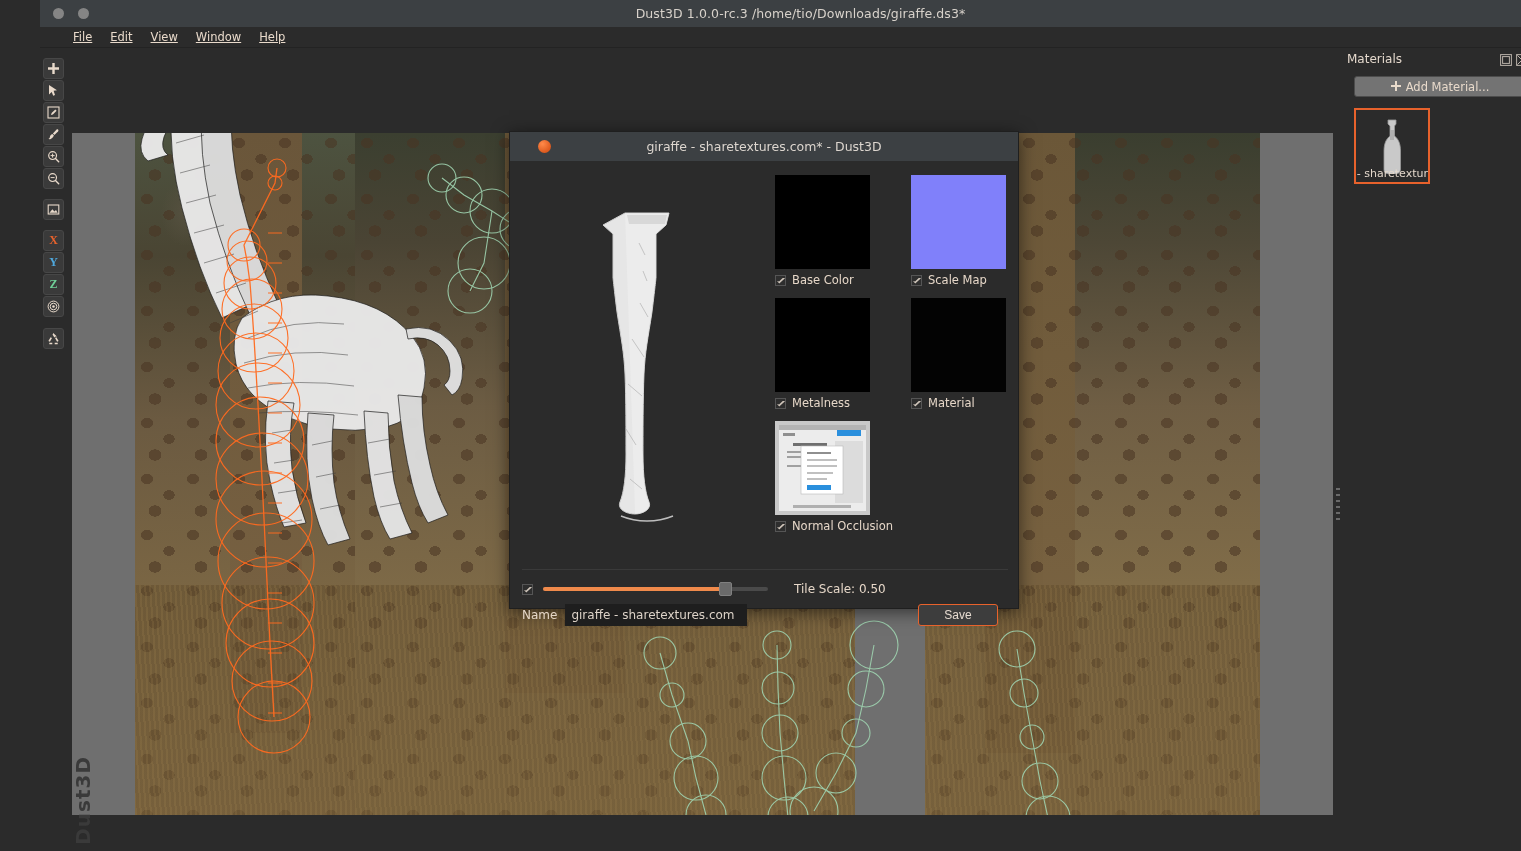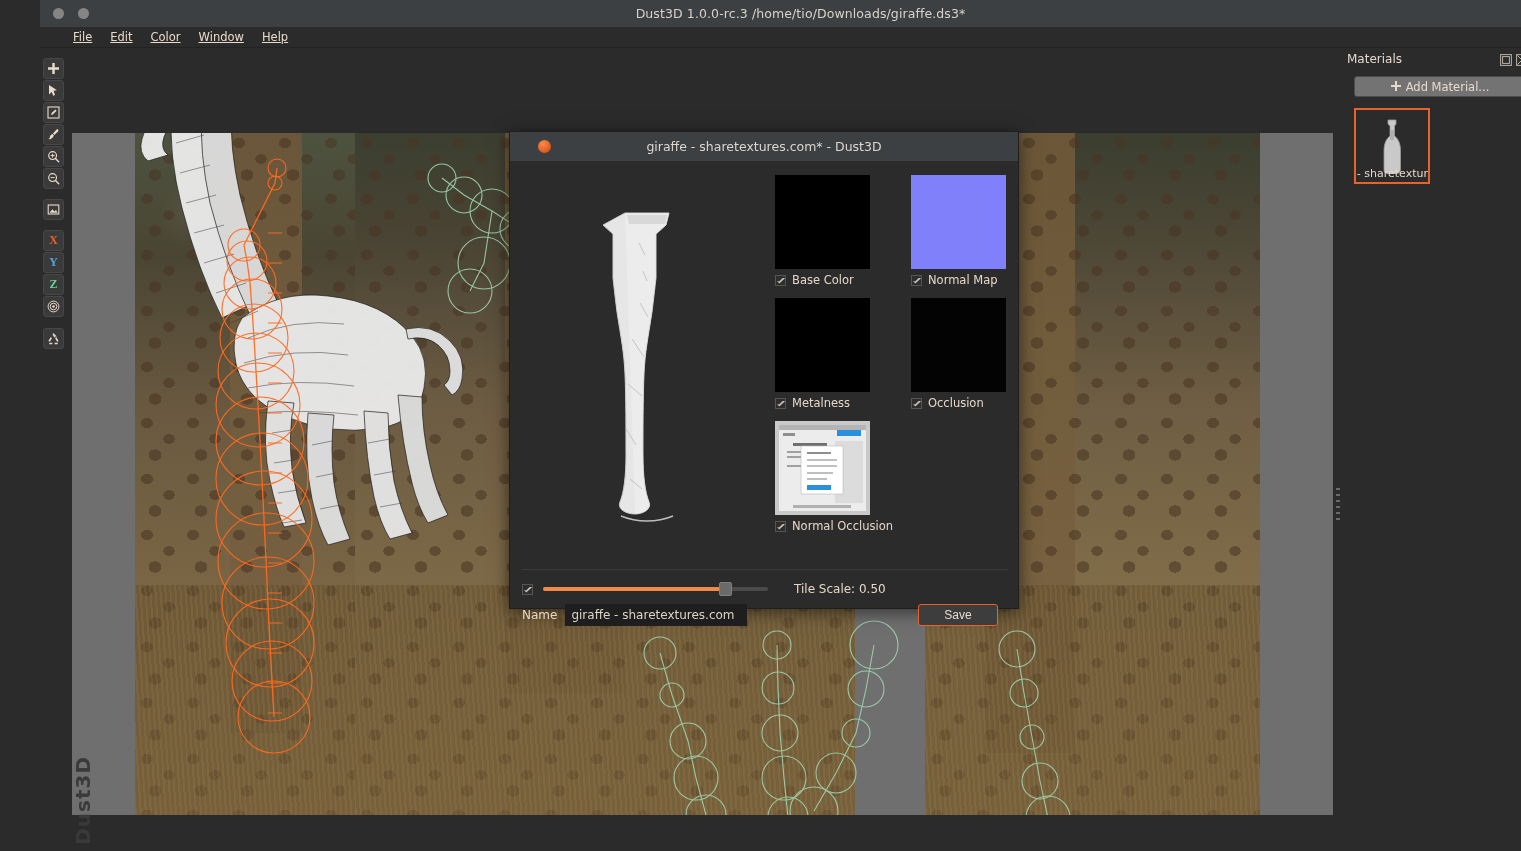"Color" u { text: Color -> View }
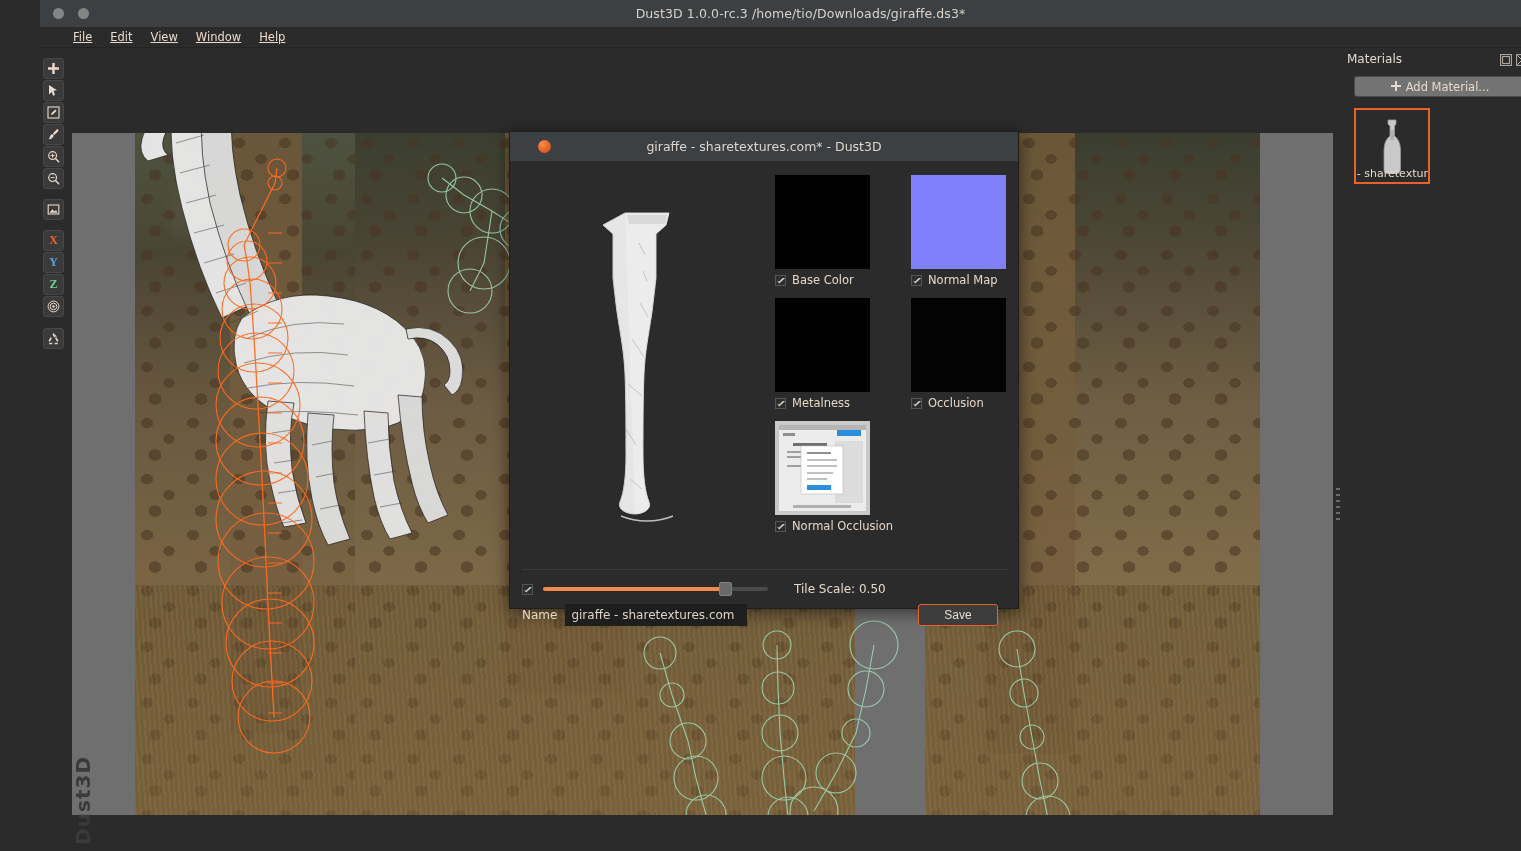"Normal Map" span { text: Normal -> Scale }
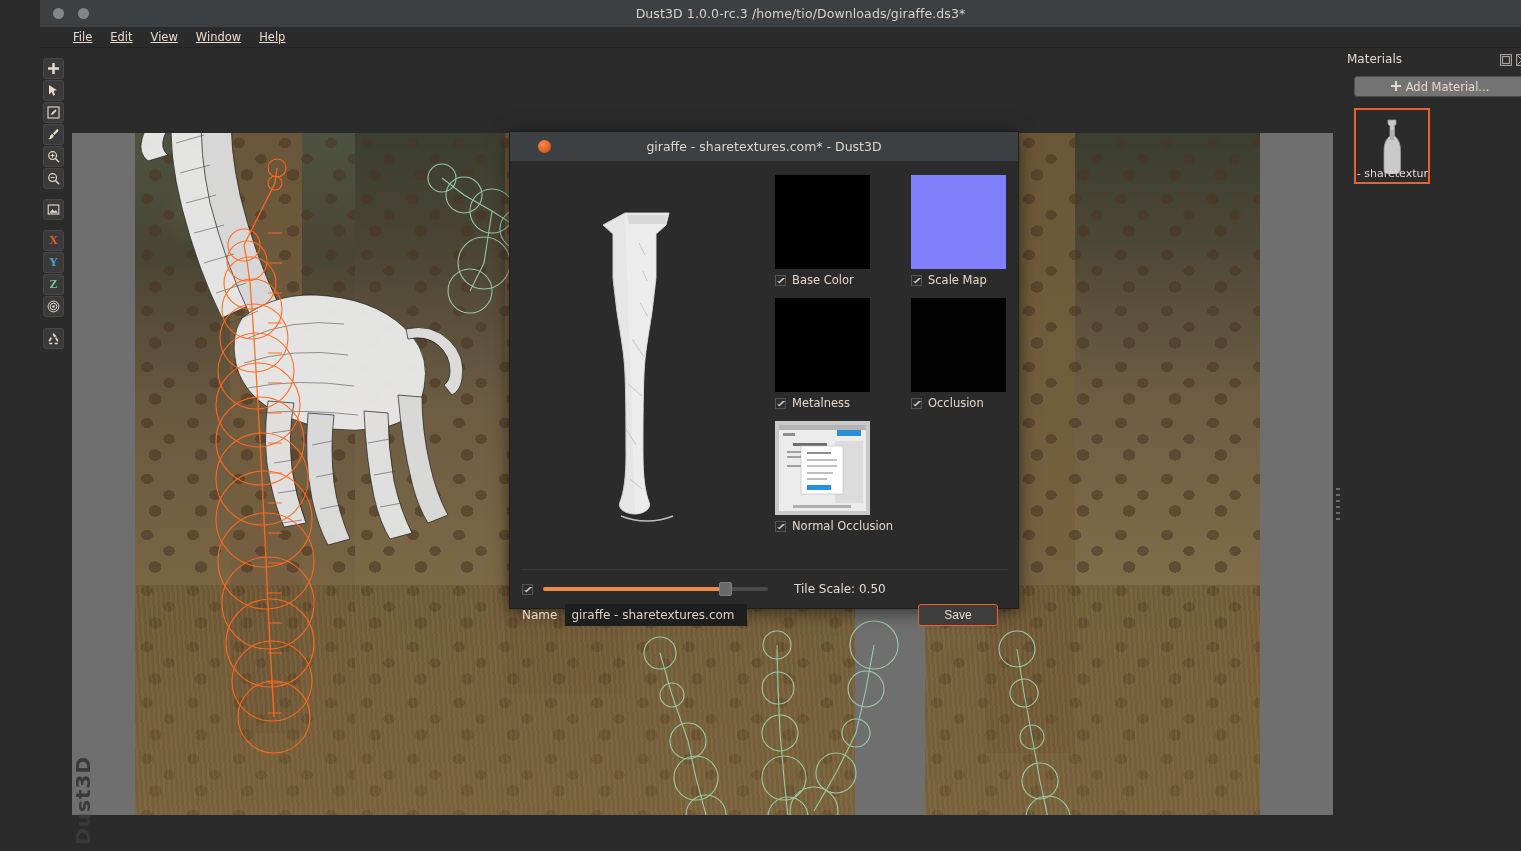"Occlusion" span { text: Occlusion -> Material }
